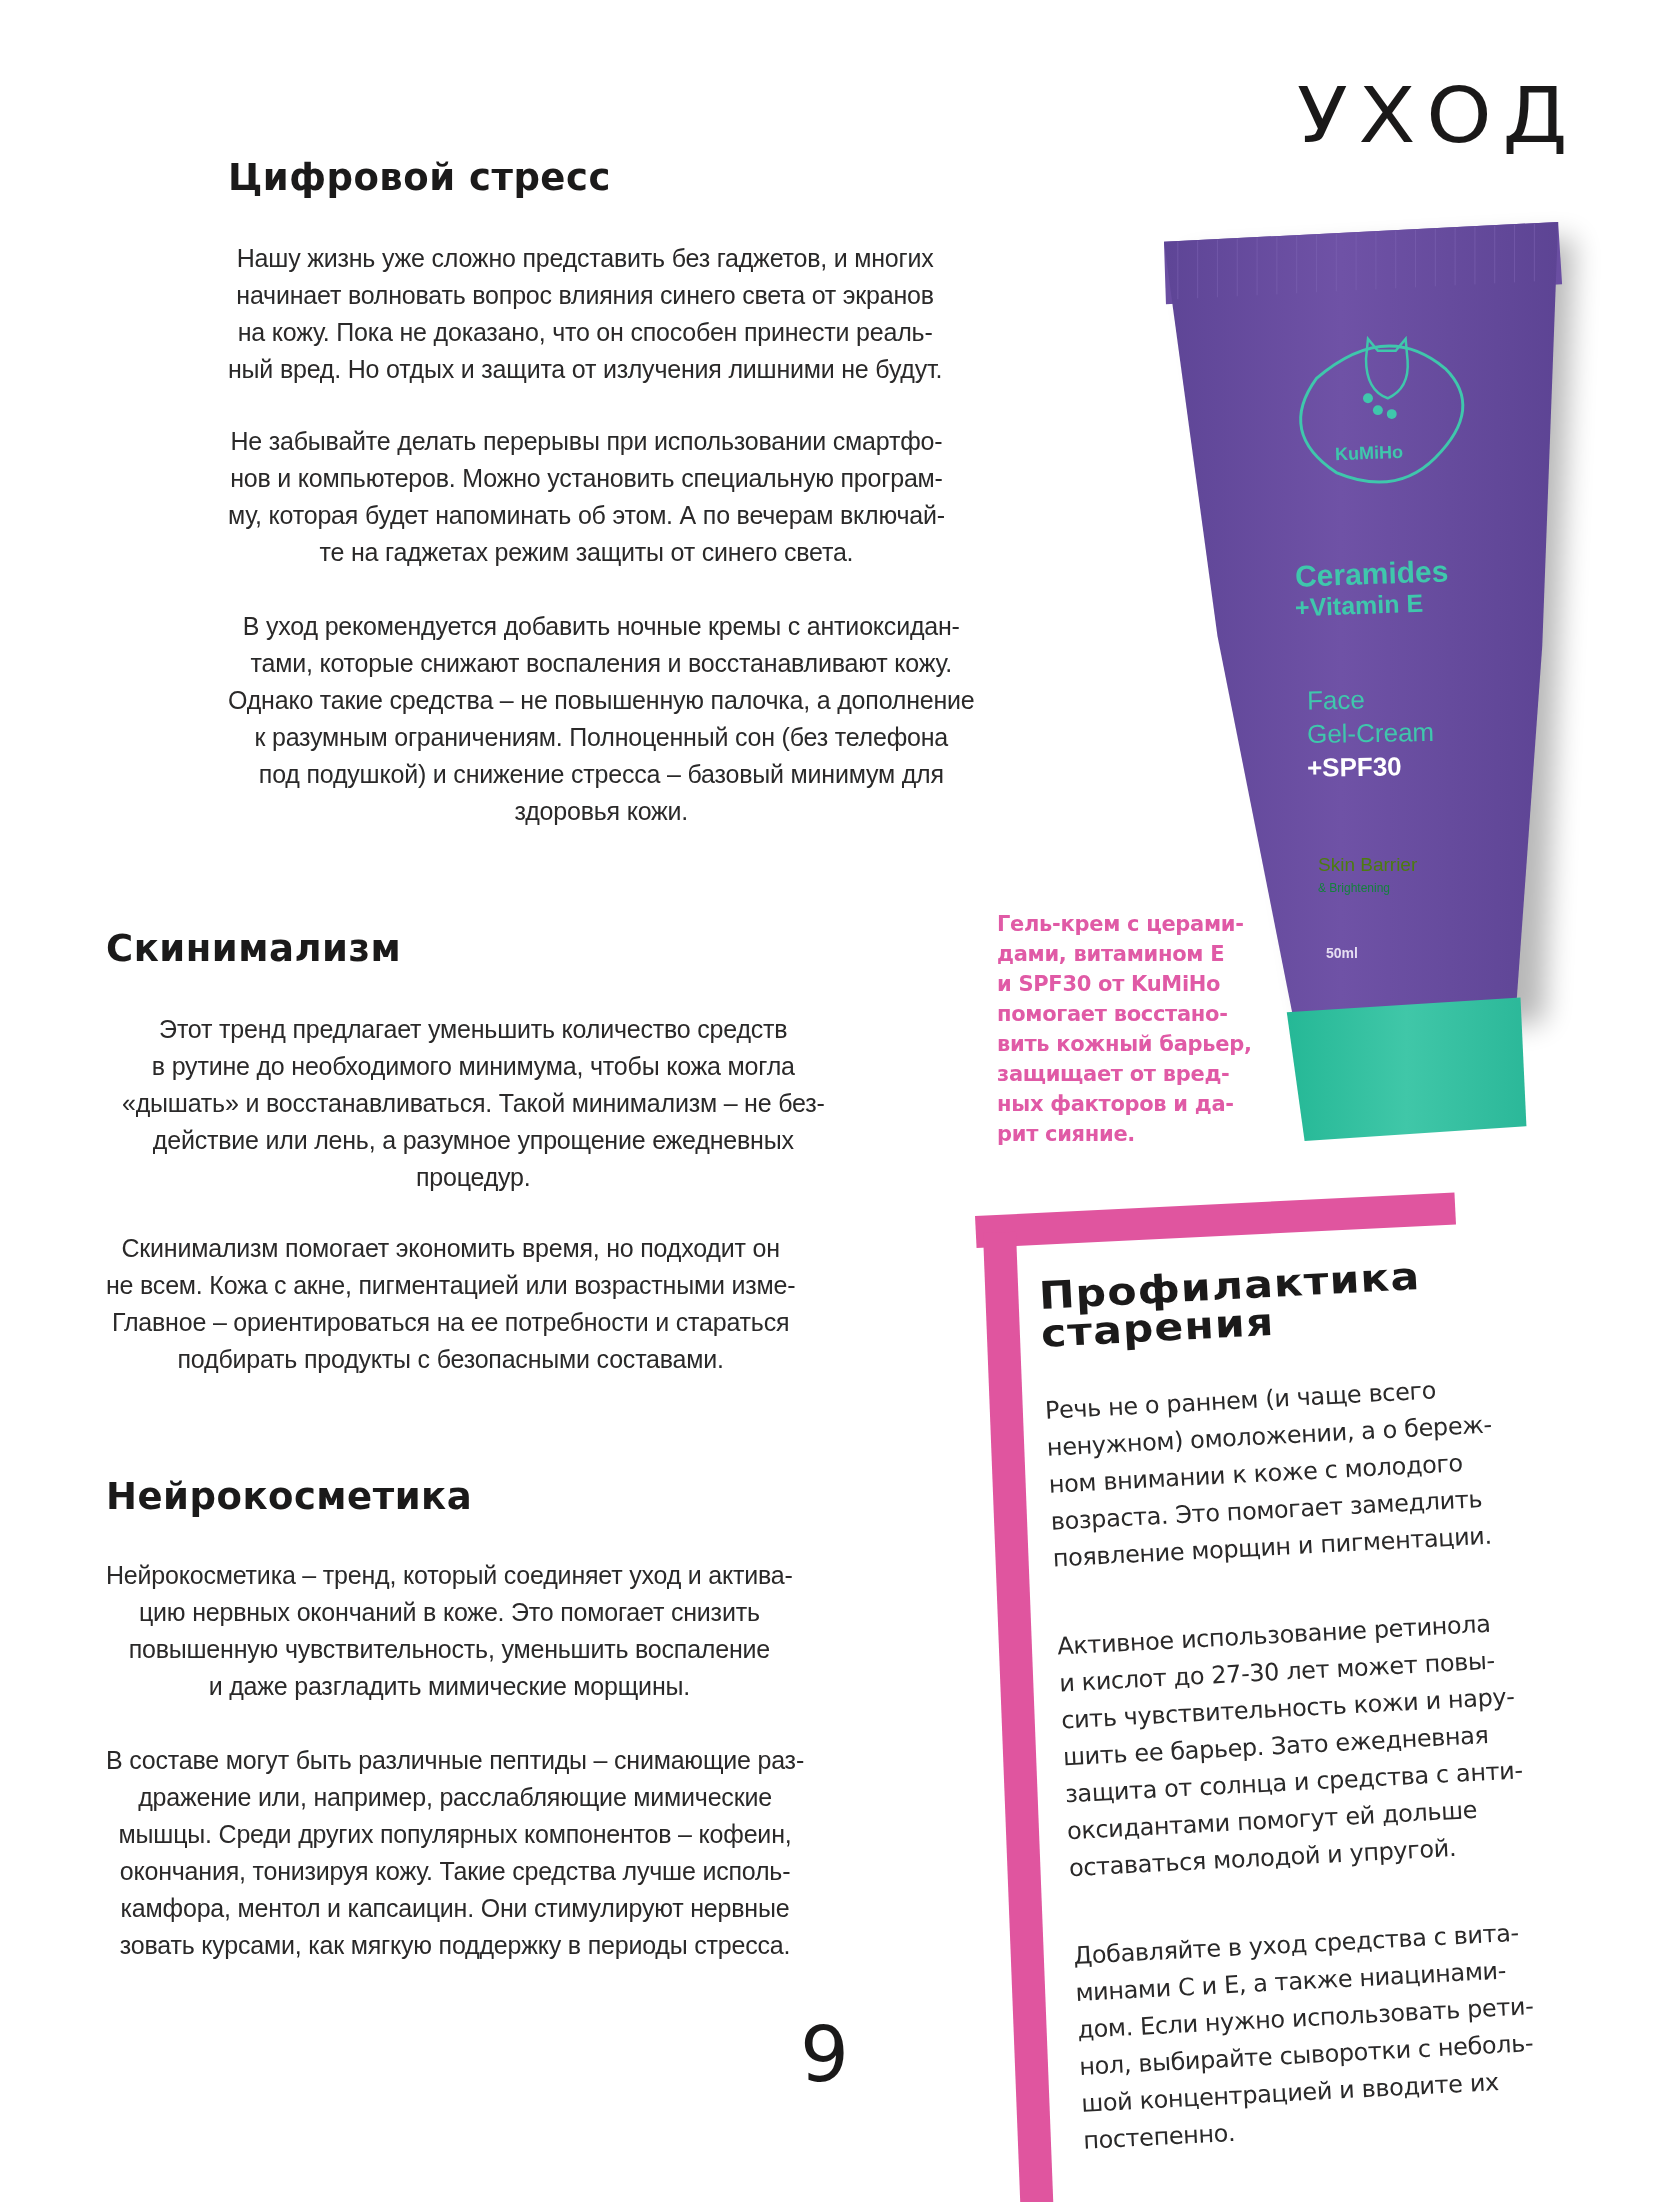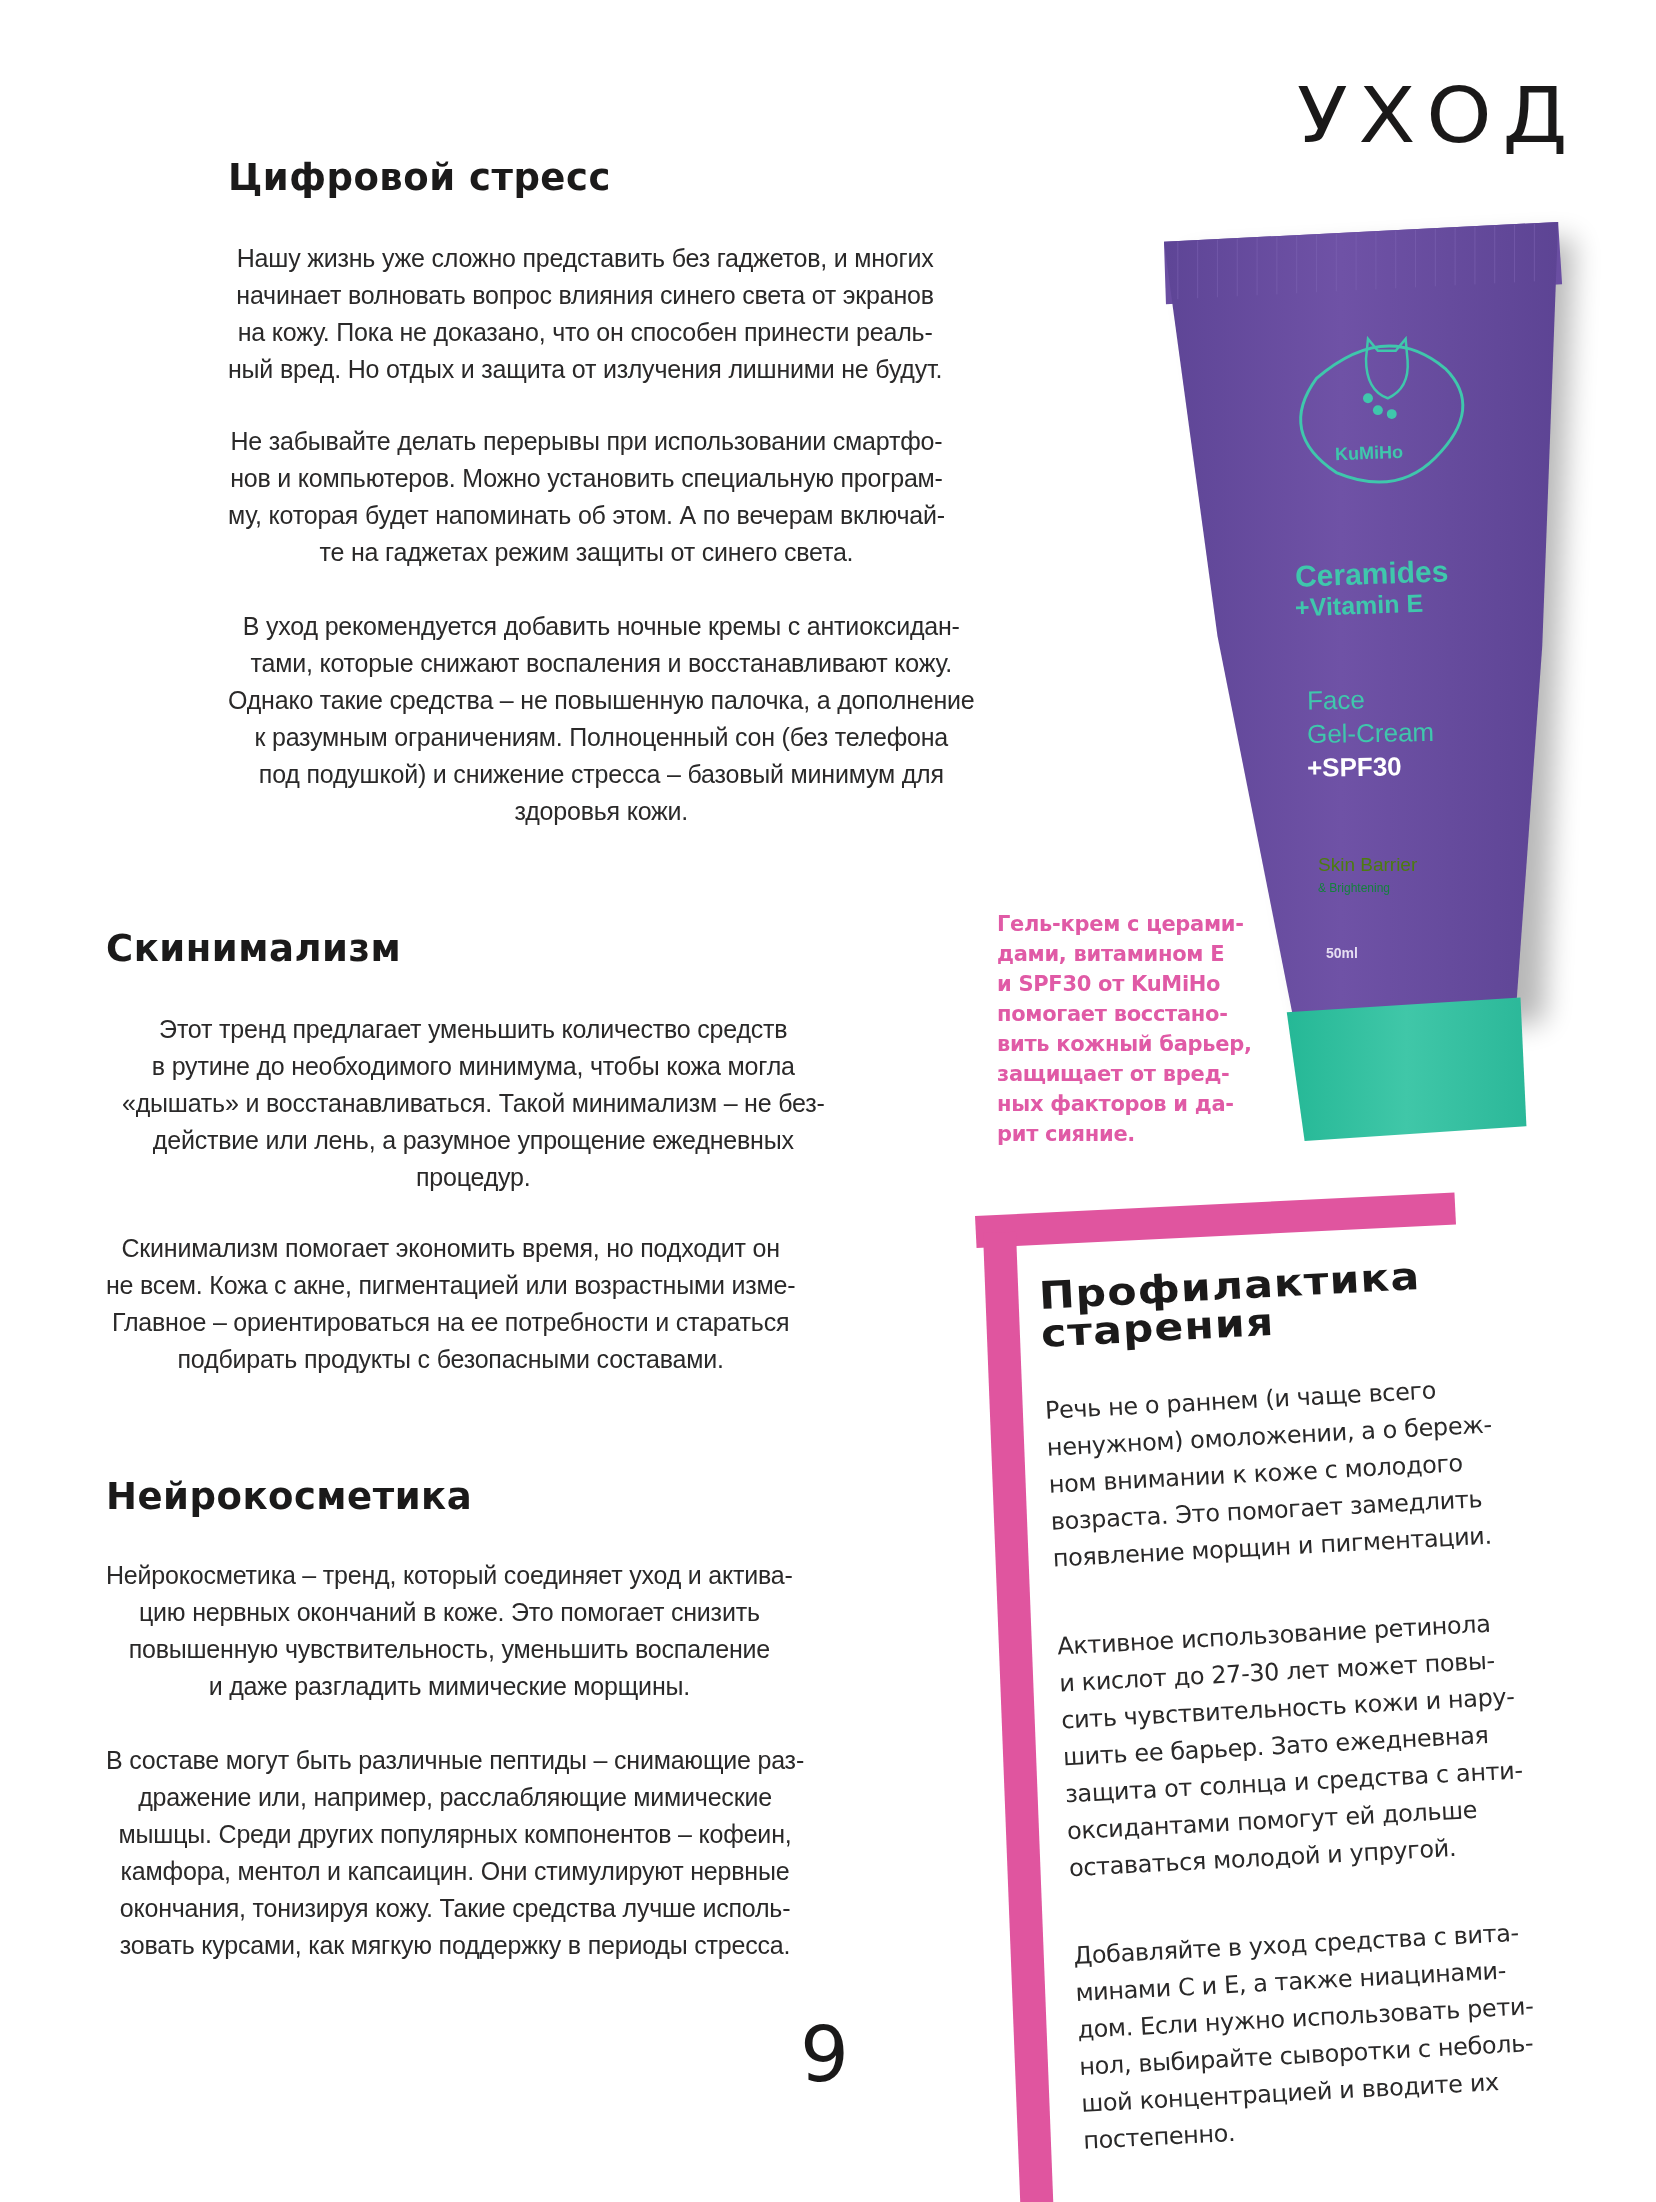"камфора, ментол и капсаицин. Они" span { order: before "окончания, тонизируя кожу. Такие" -> after "окончания, тонизируя кожу. Такие" }
